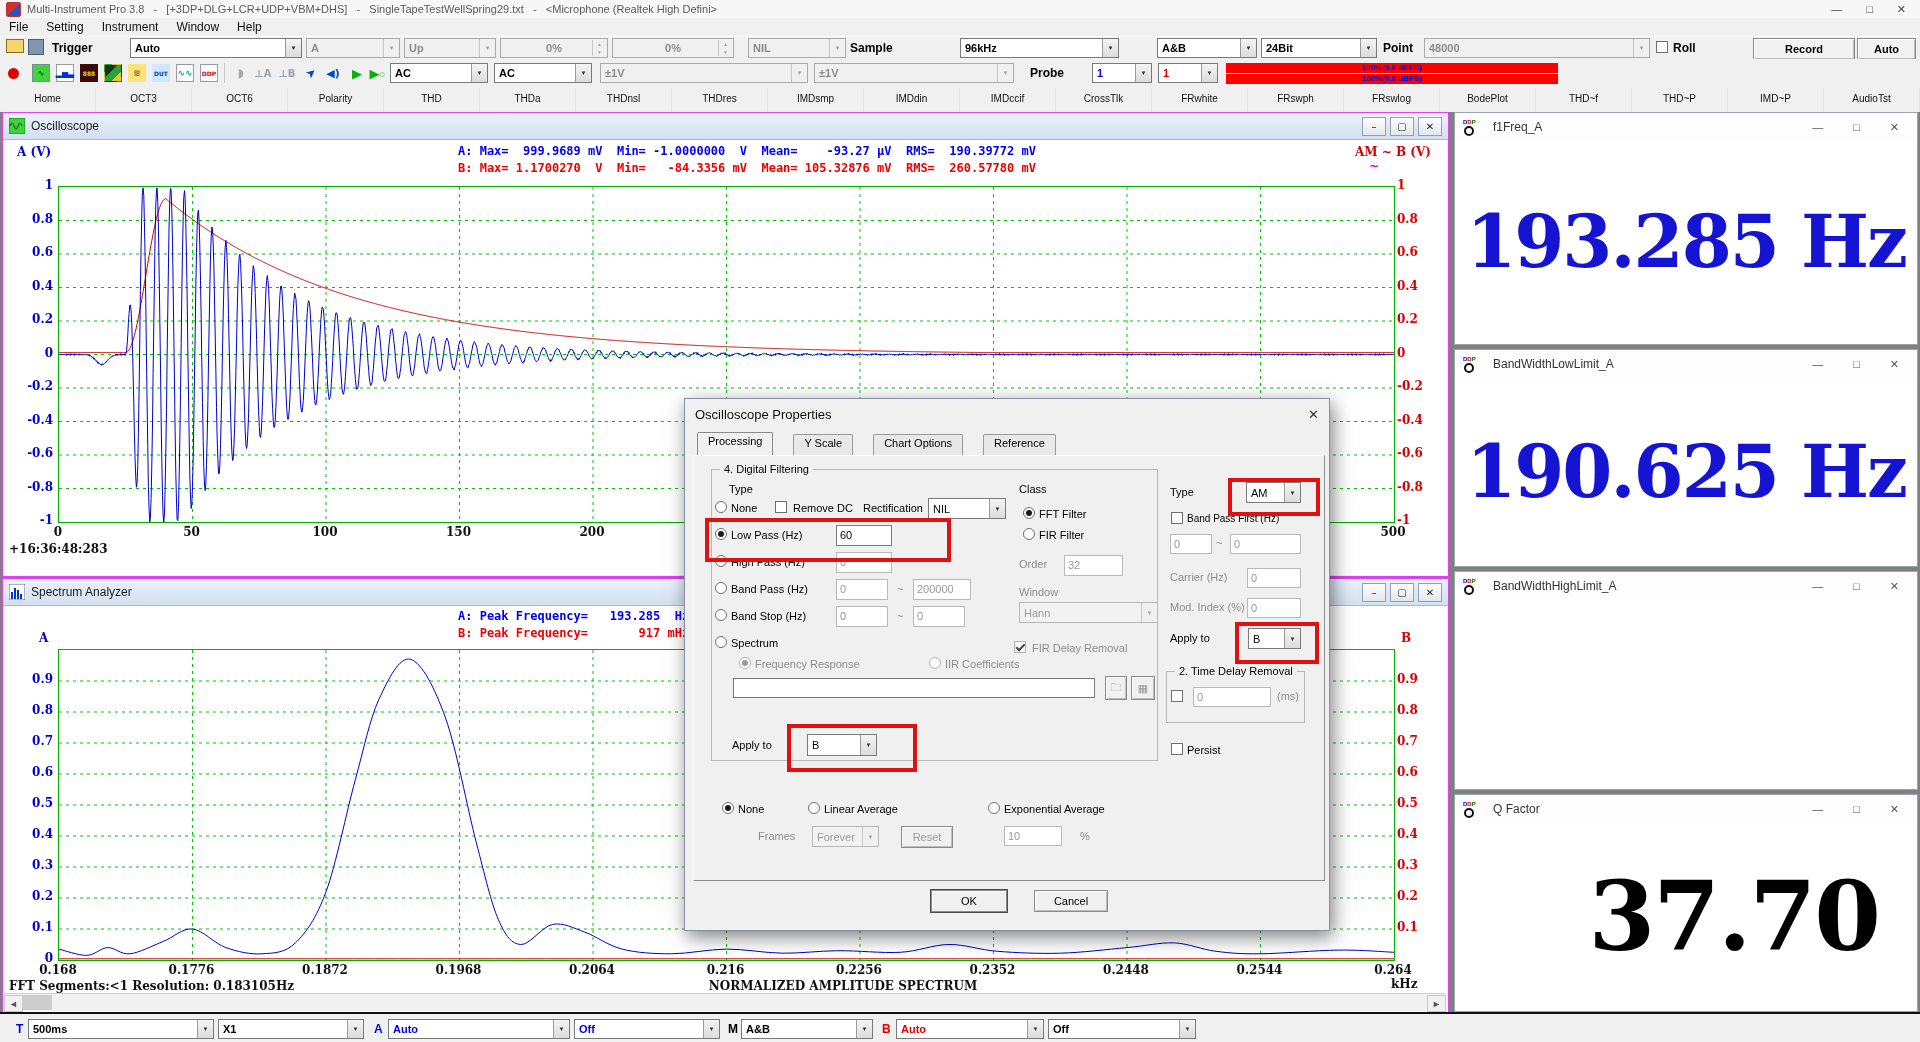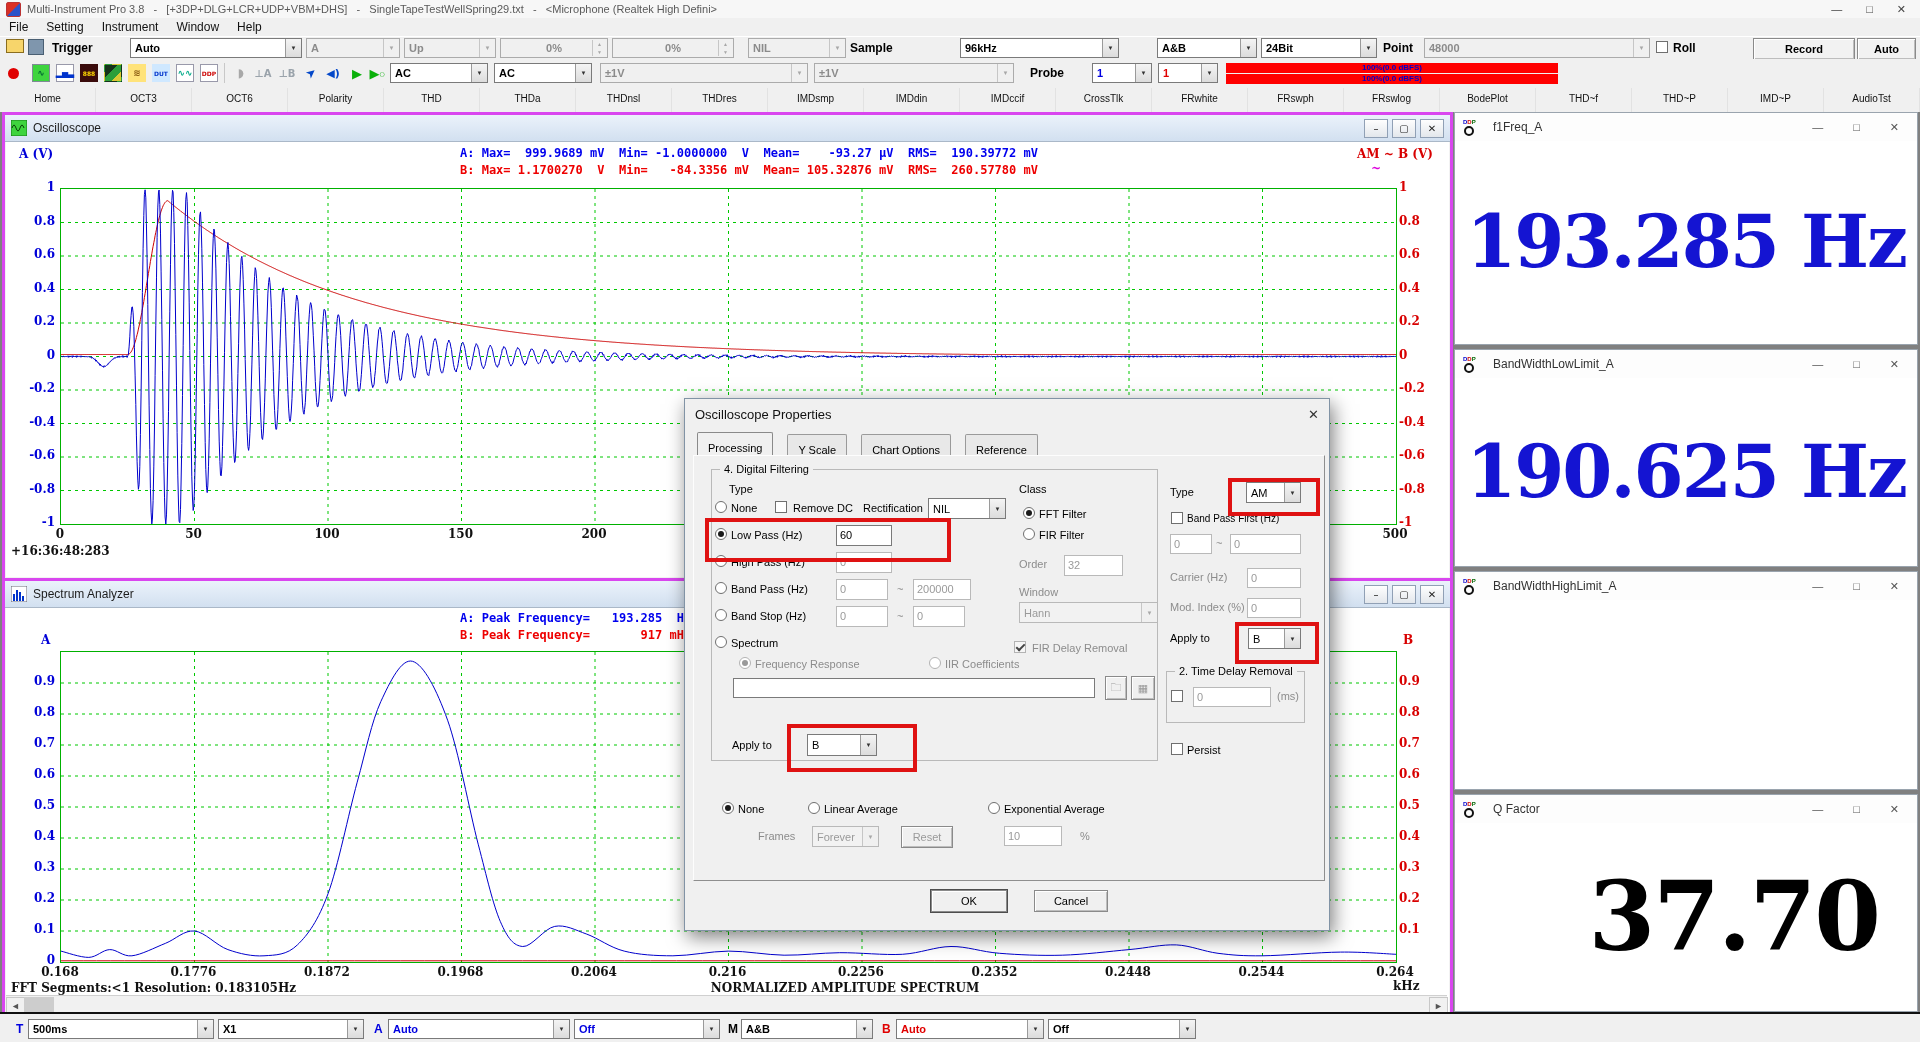"Oscilloscope" .mwin { border: 3px solid #d946ef -> 1px solid #d946ef }
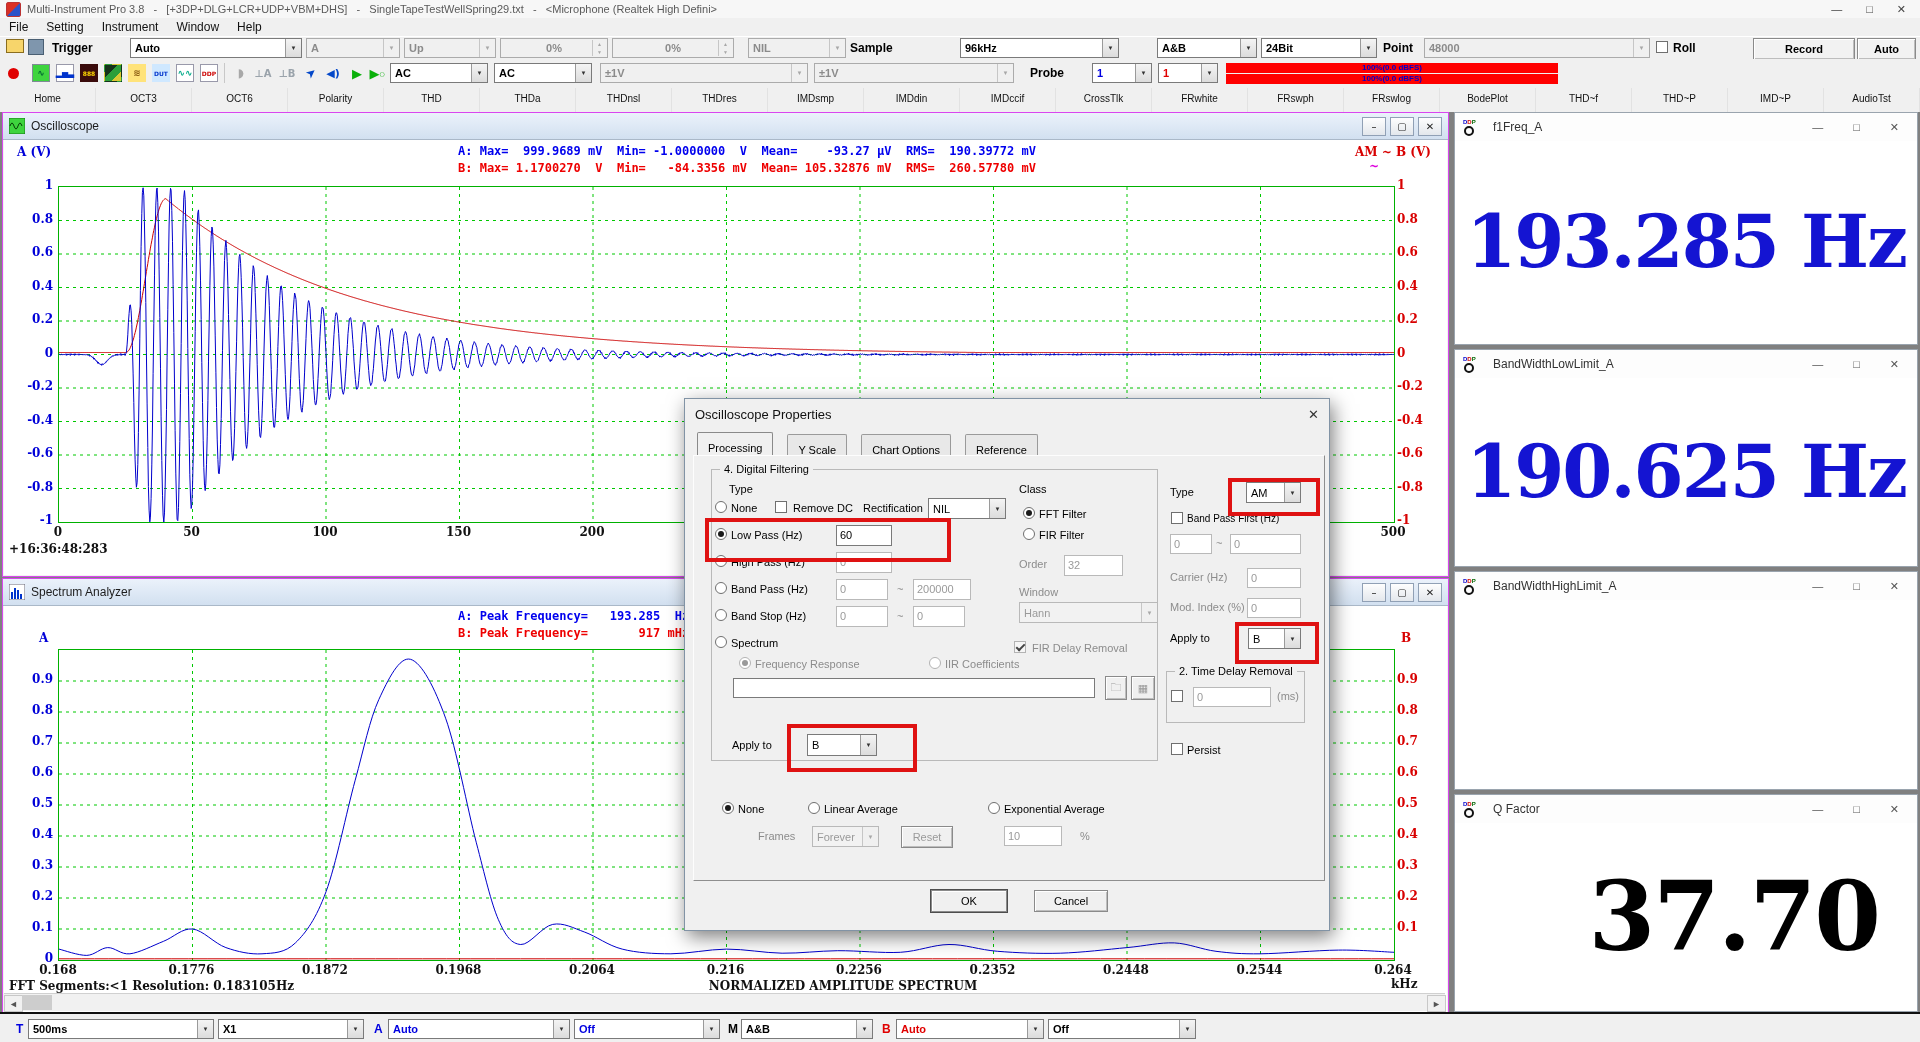"Processing" .dtab { margin-right: 14px -> 20px; padding: 9px 10px 0 -> 2px 10px 0 }
